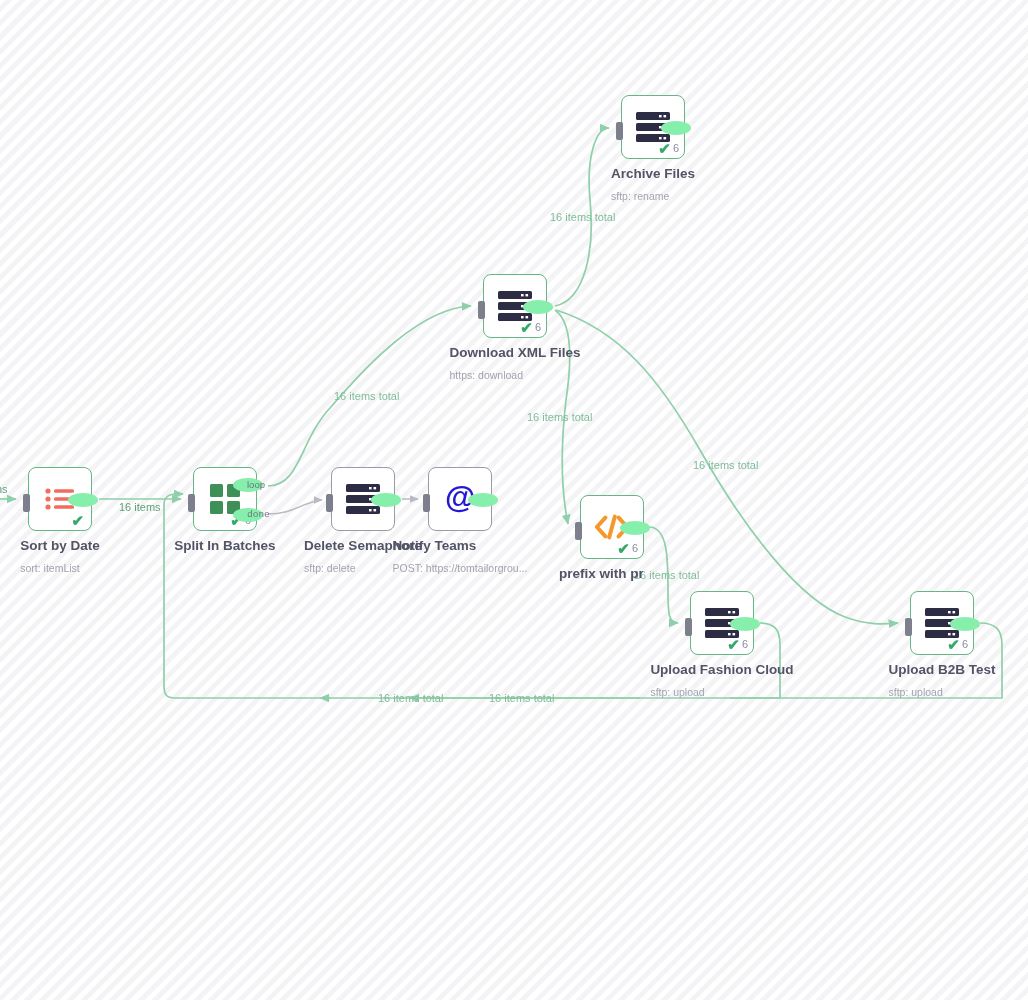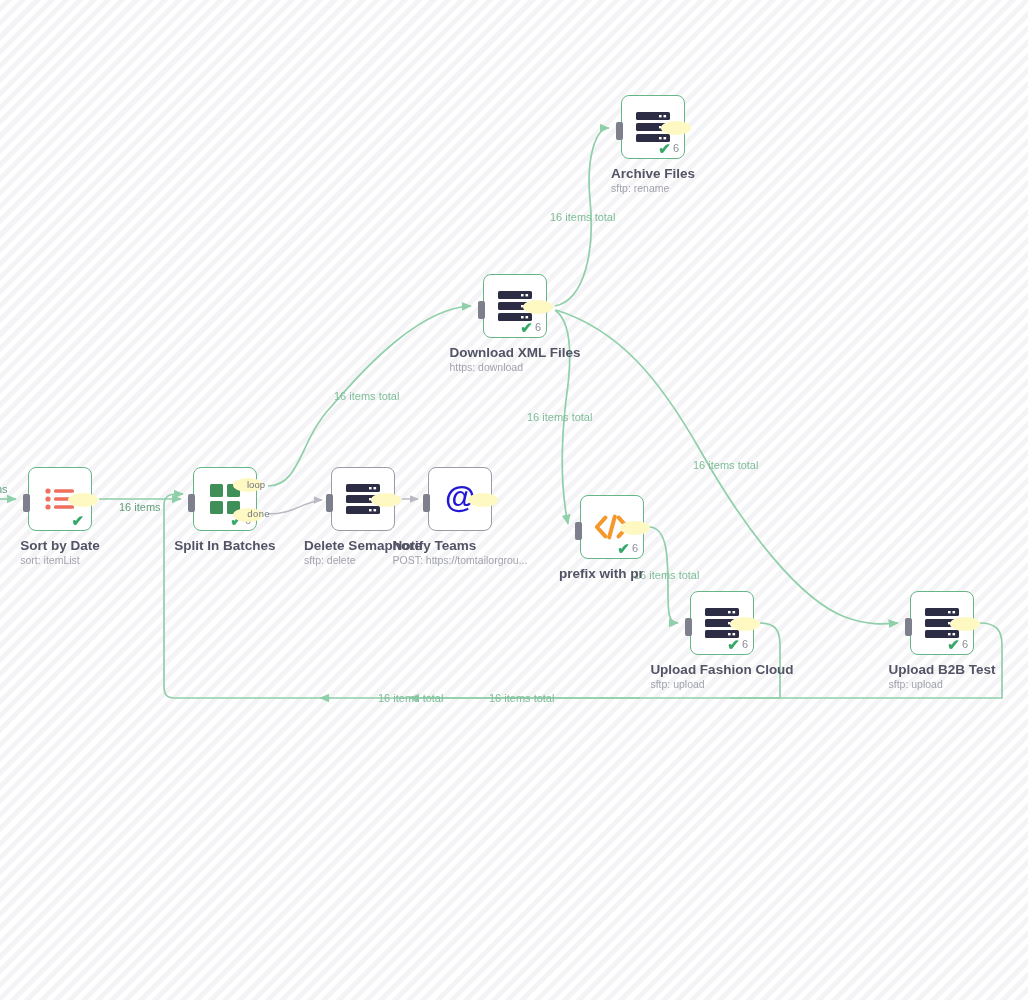"sftp: rename" .node-sub { margin-top: 0px -> 8px }
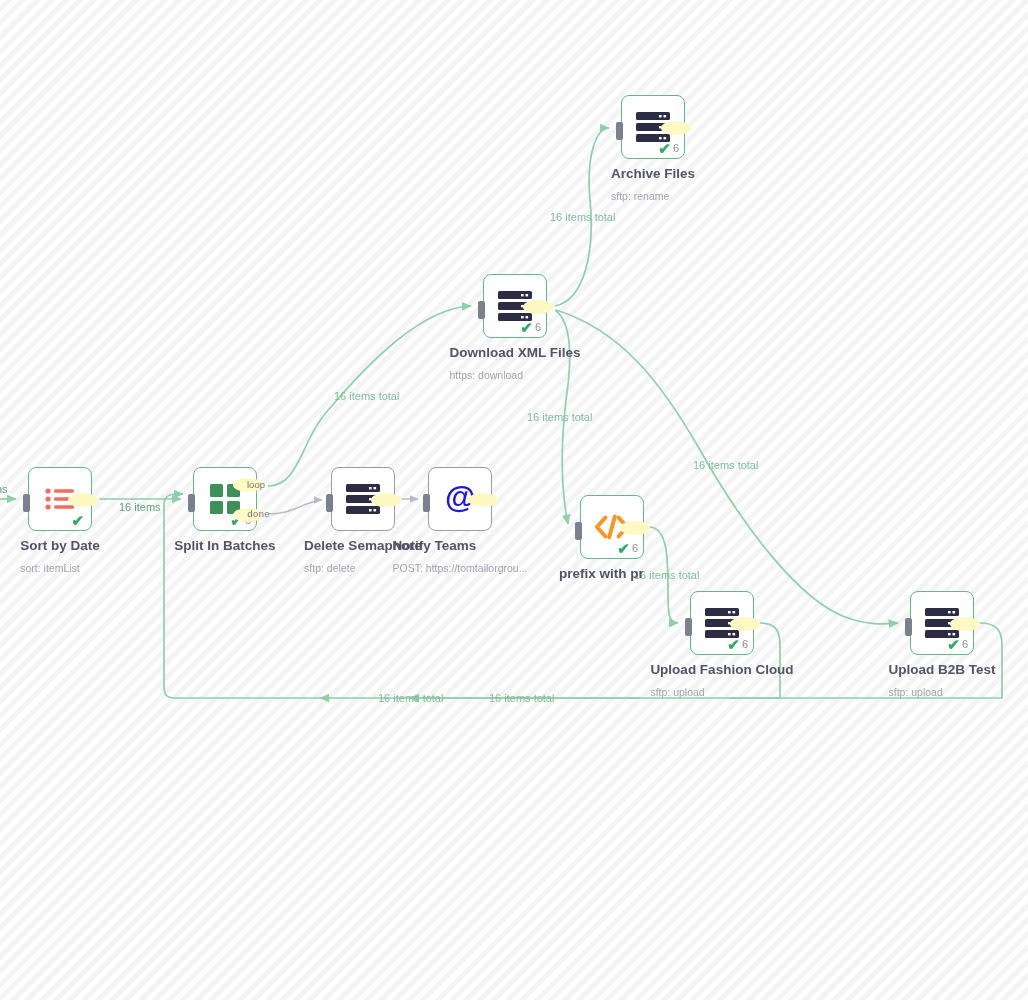"loop" .port-out { background: #fef9c3 -> #86efac }
